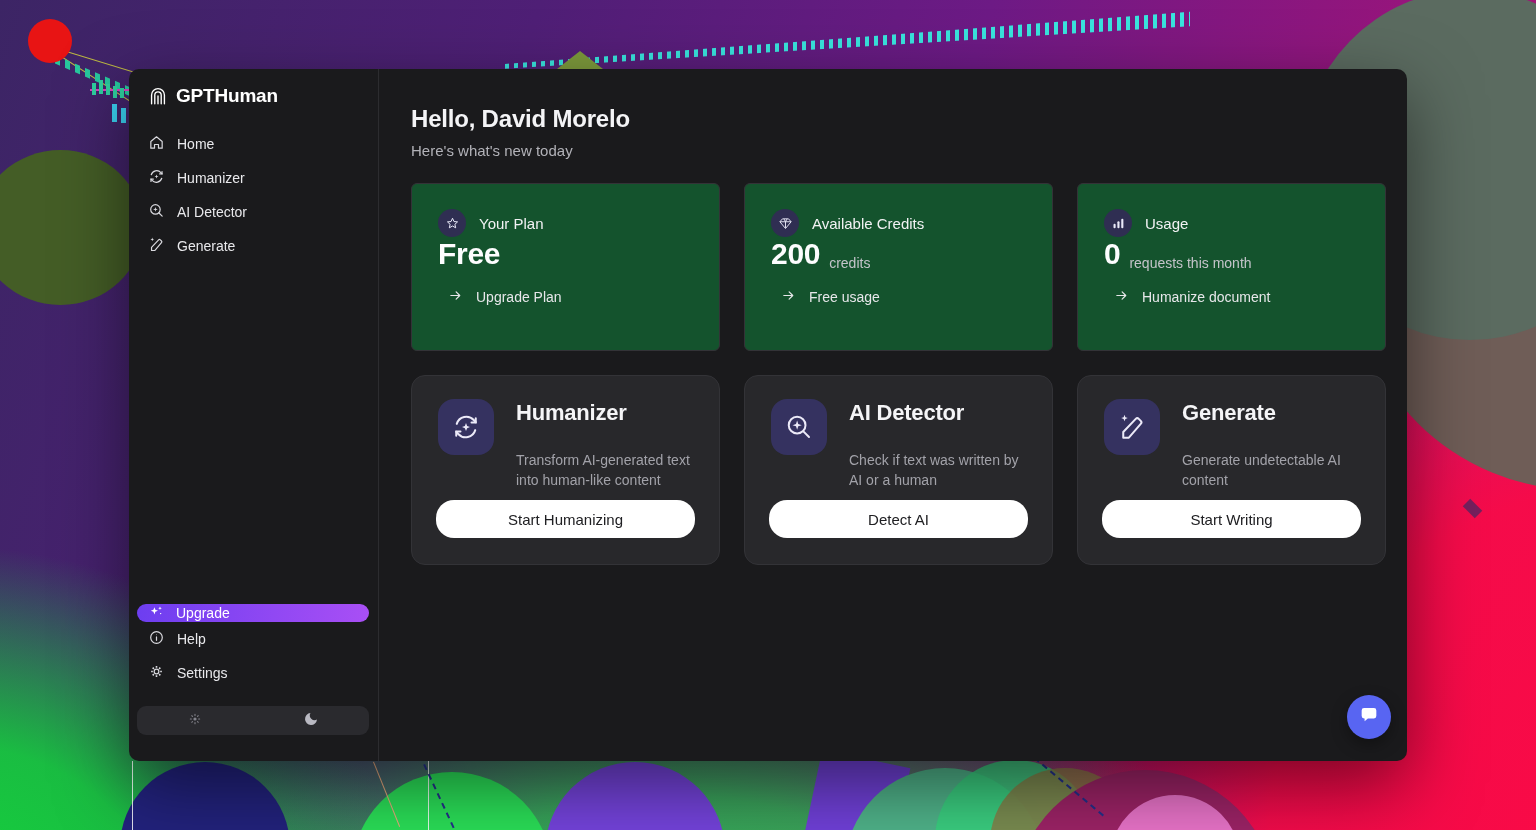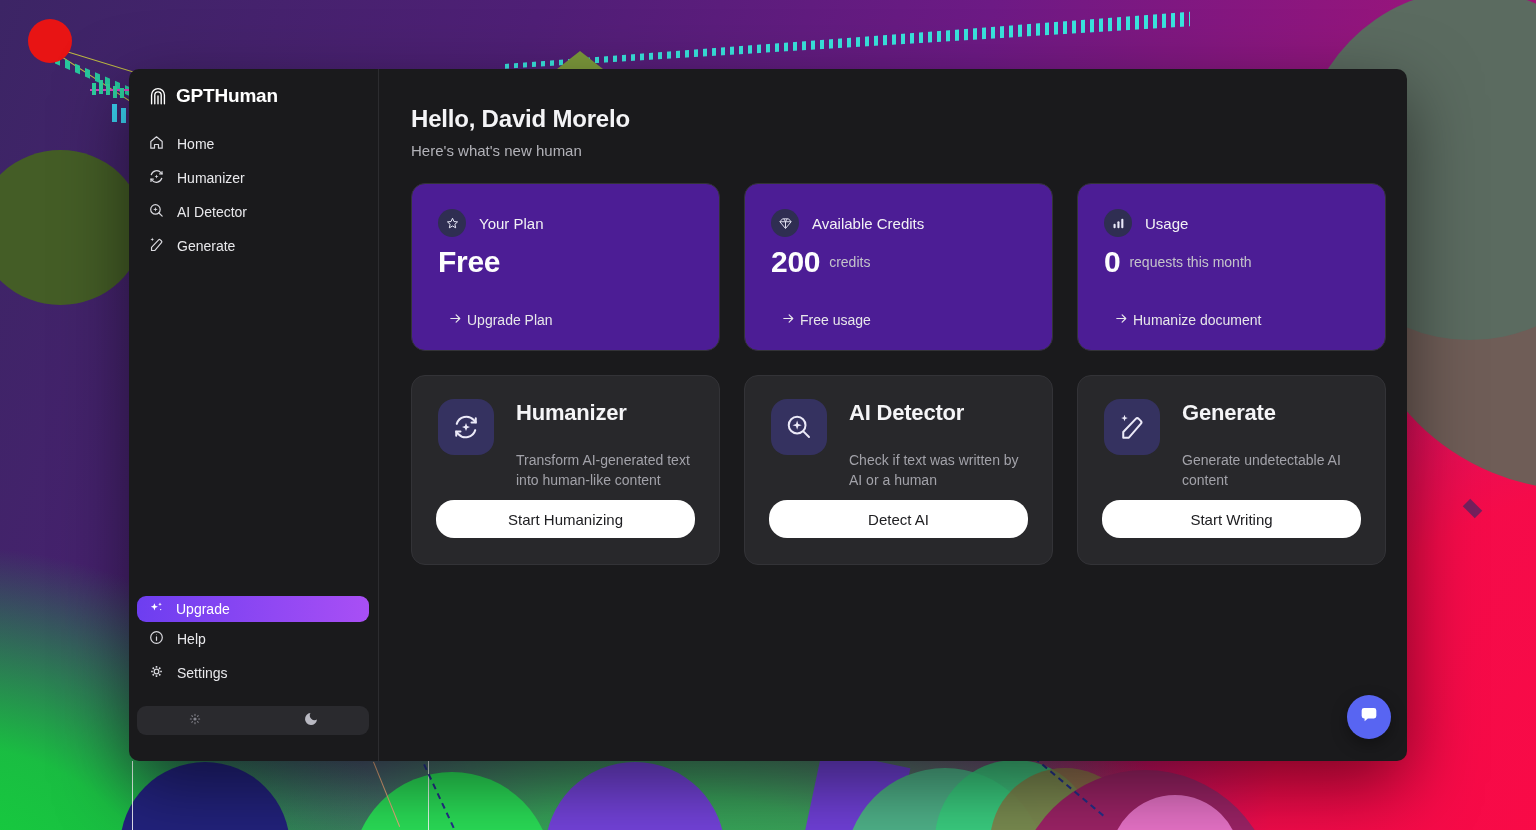"Here's what's new human" div.subtitle { text: human -> today }
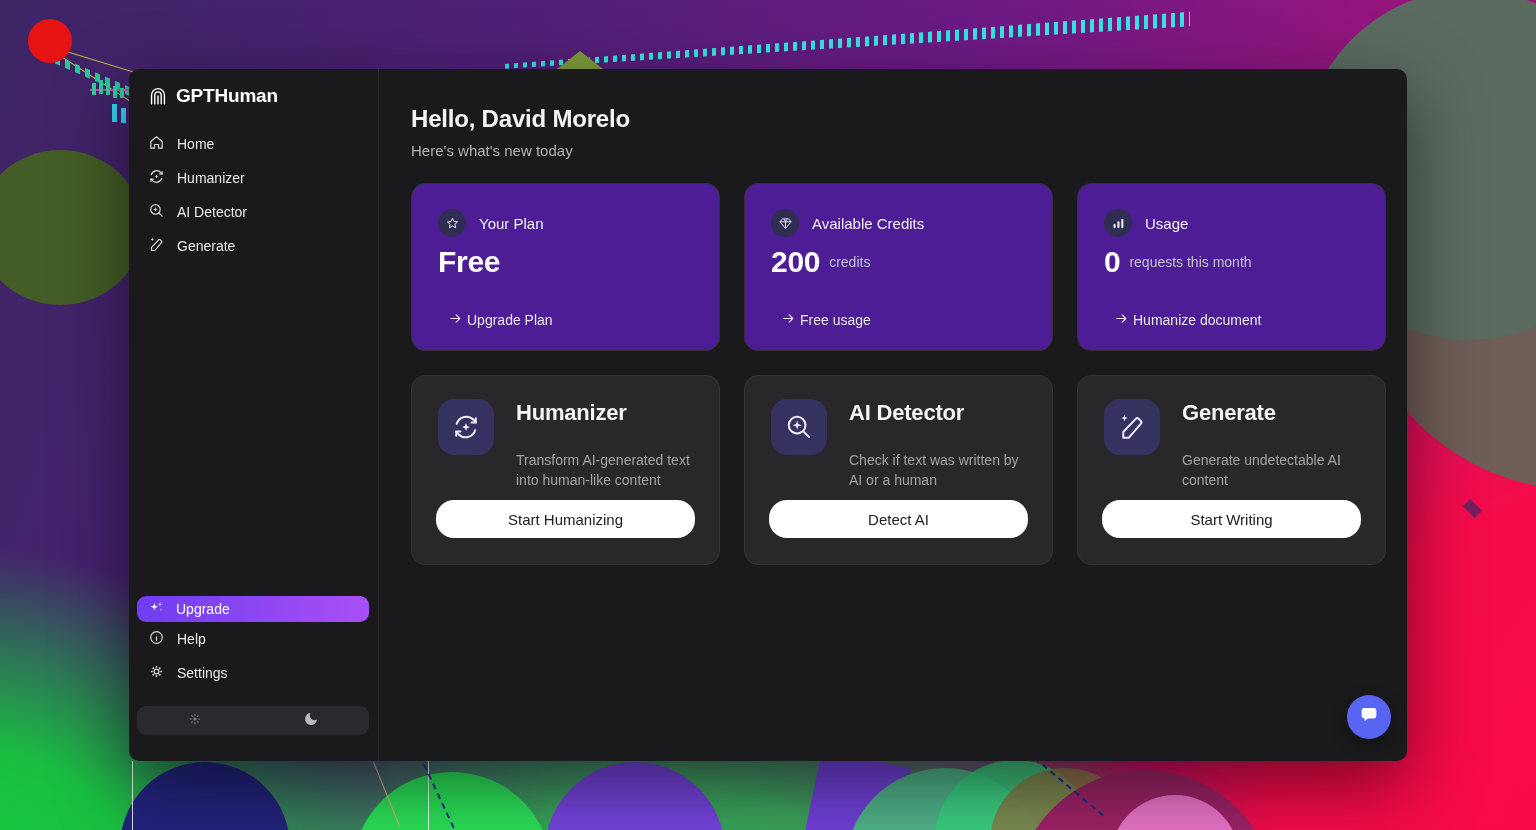"Your Plan" .stat-card { background: #4c1d95 -> #14532d; border-radius: 14px -> 6px }
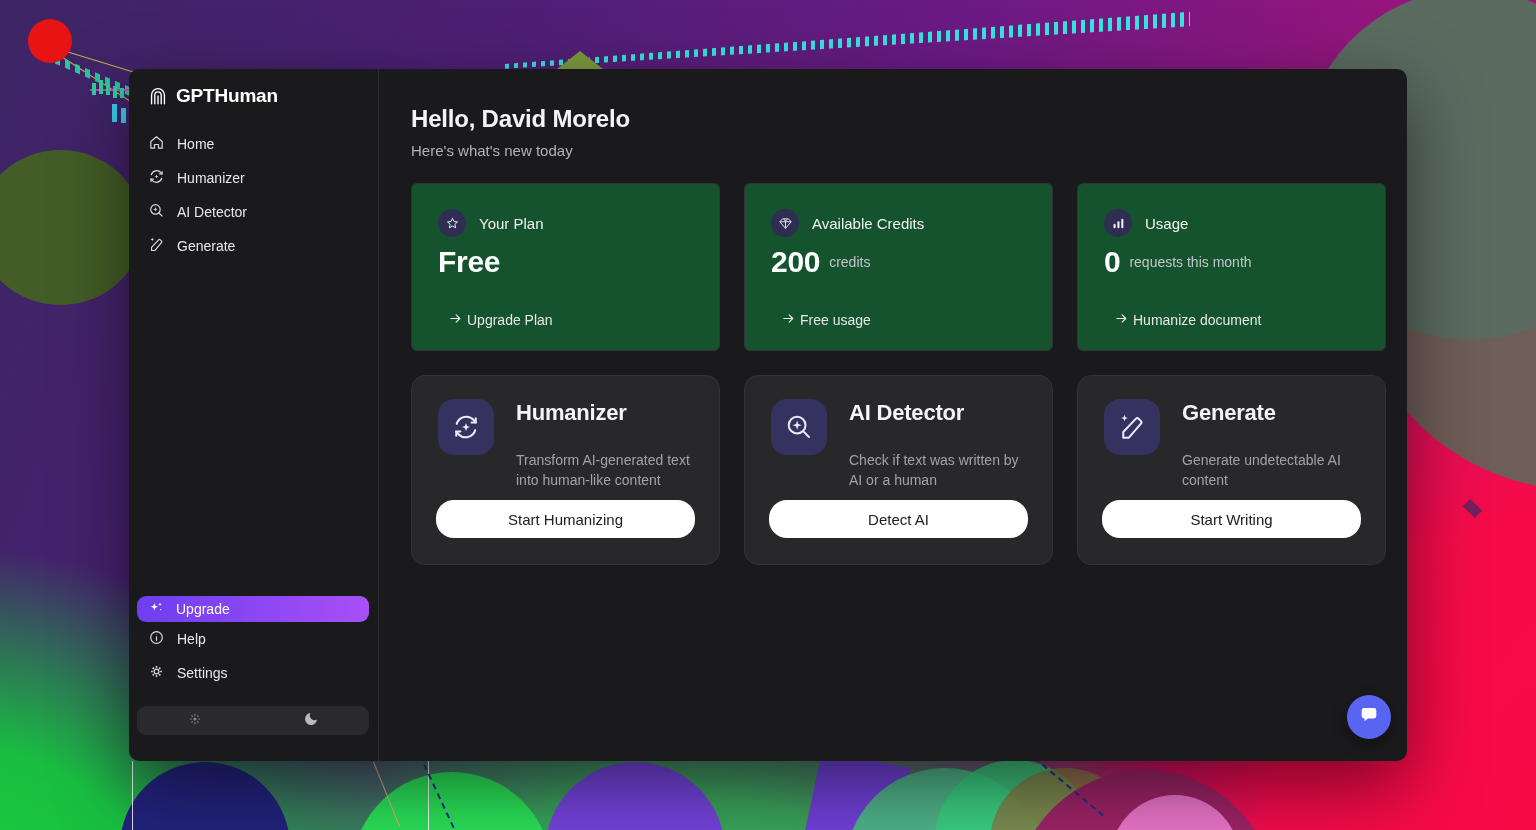"Free" .stat-value-row { align-items: center -> flex-end; margin-top: 8px -> 0 }
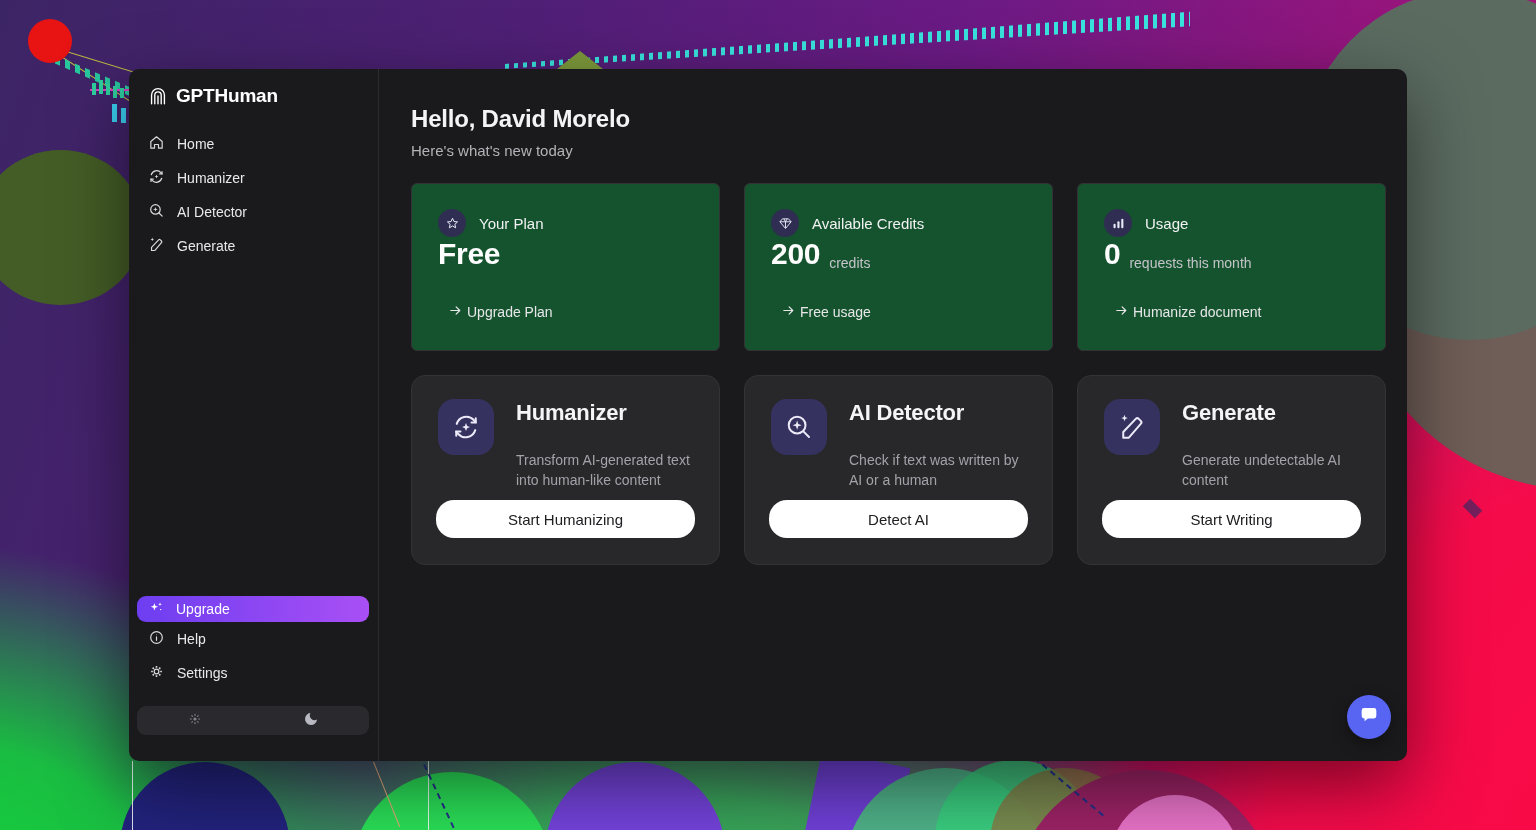"Upgrade Plan" .stat-link { gap: 4px -> 13px; margin-top: 32px -> 17px }
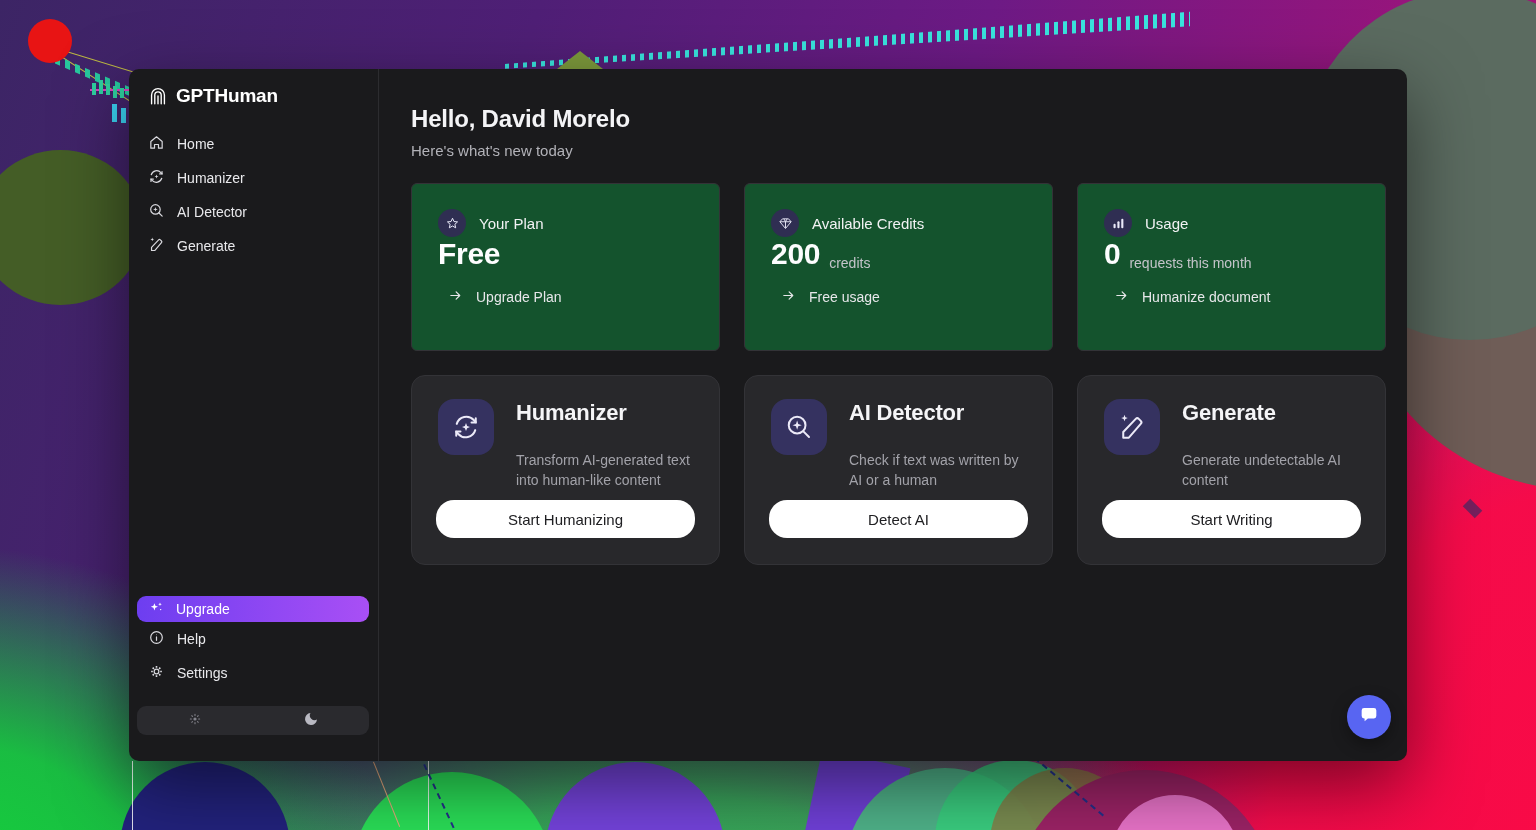"Upgrade" .upgrade-btn { height: 26px -> 18px }
